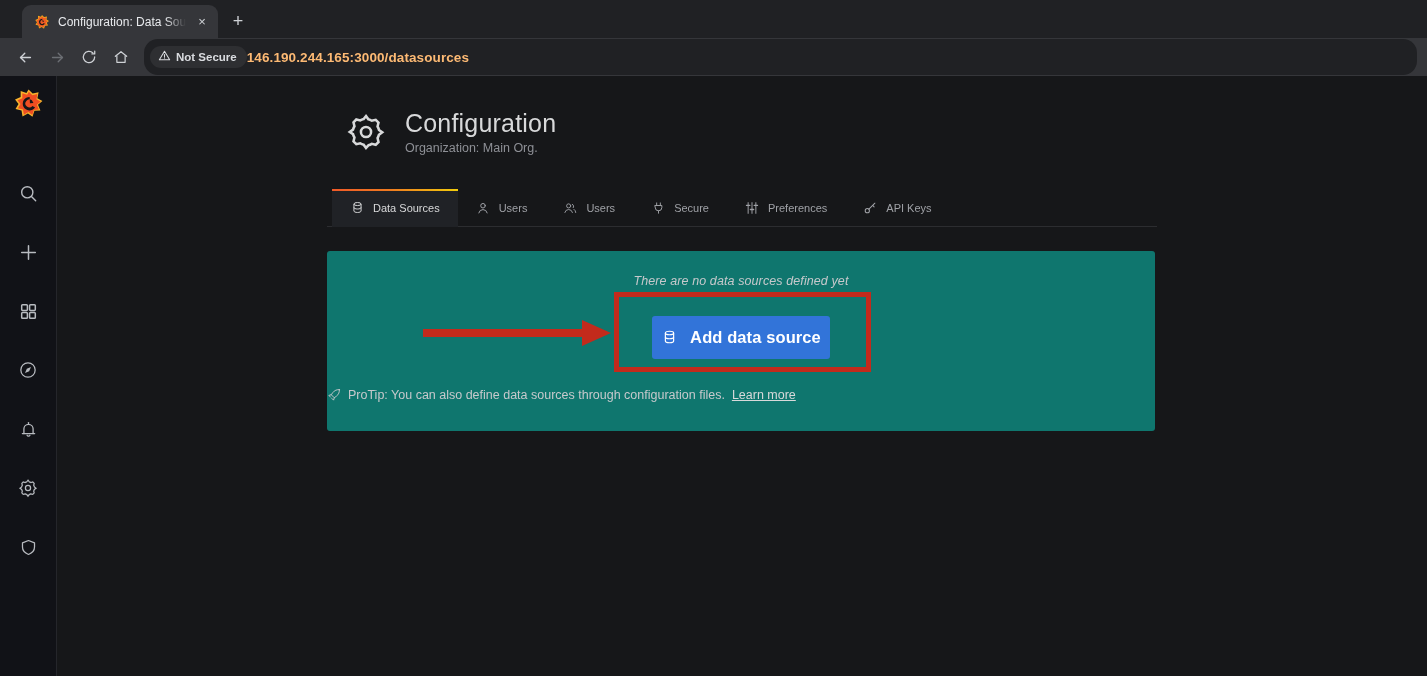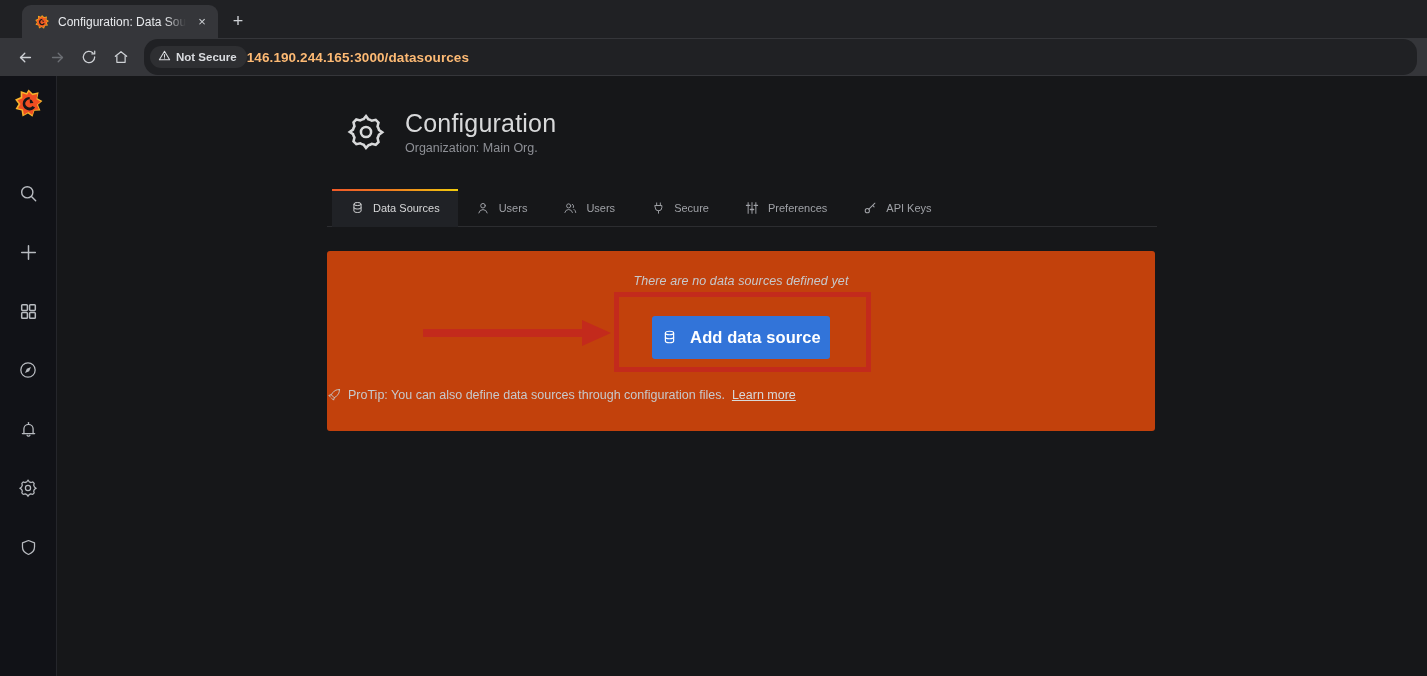"There are no data sources" #empty-panel { background: #c2410c -> #0f766e }
